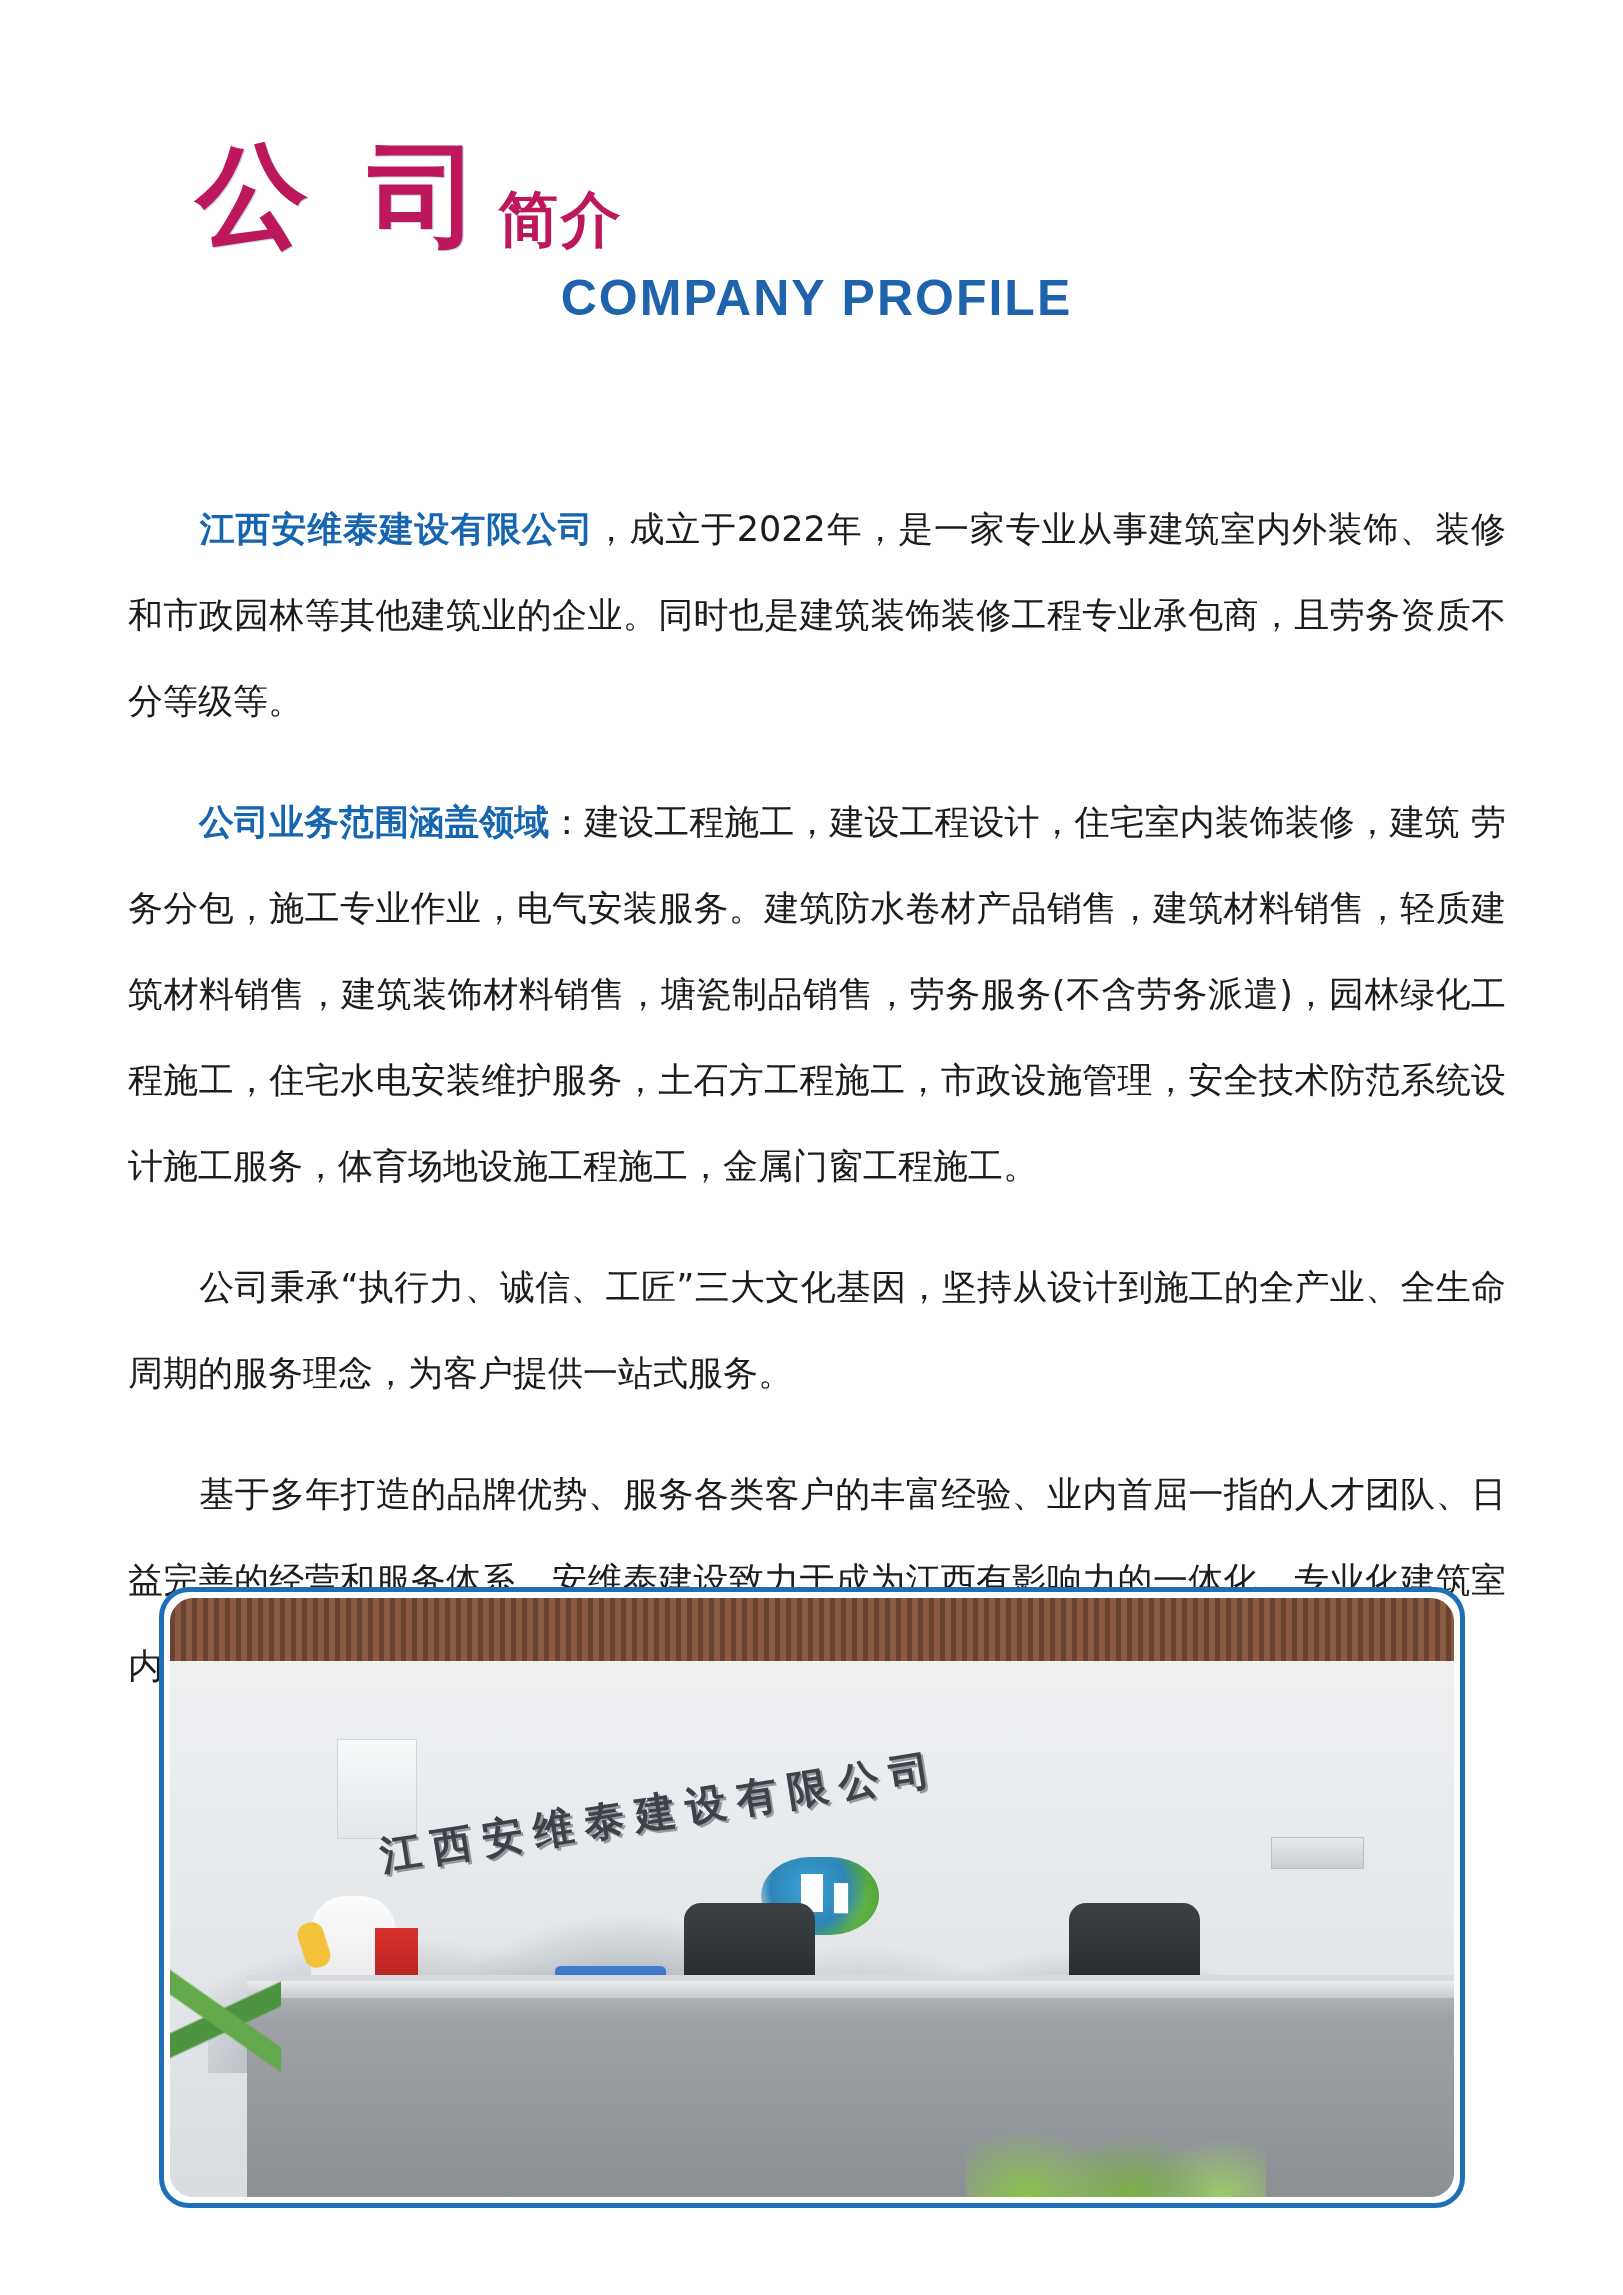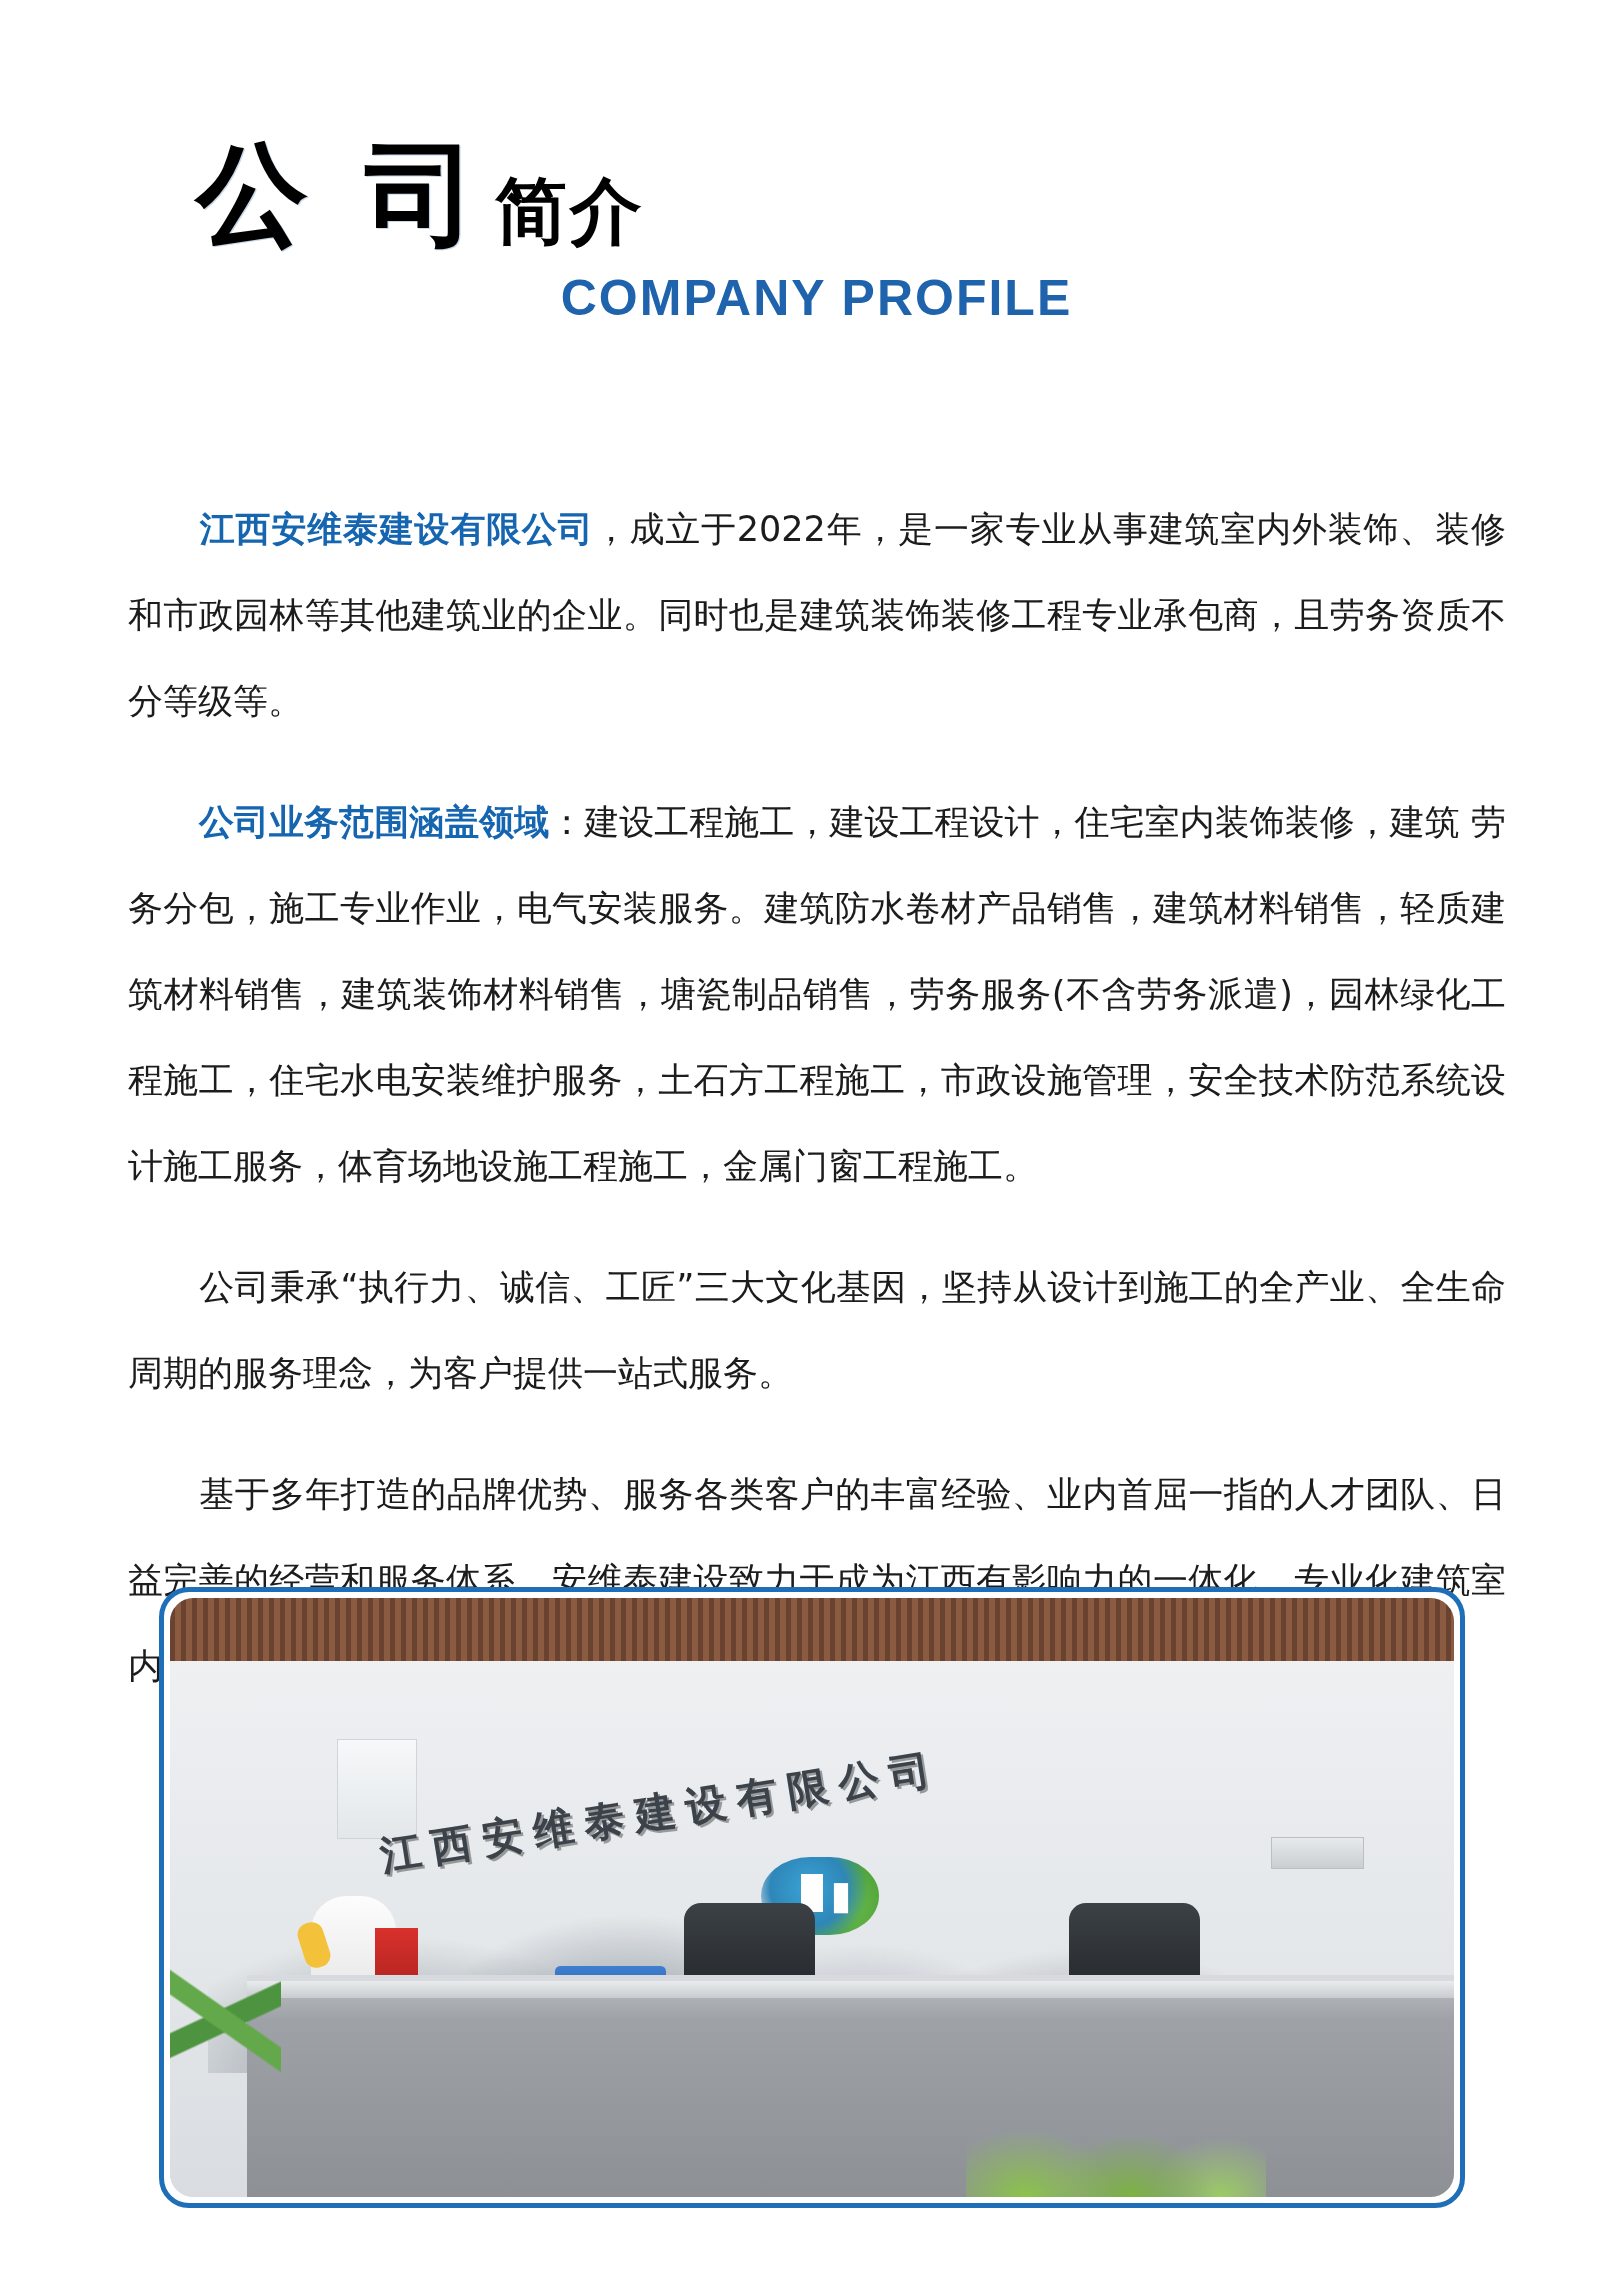"公 司" .title-cn { color: #000000 -> #be185d; font-family: Liberation Serif, serif -> Liberation Sans, sans-serif }
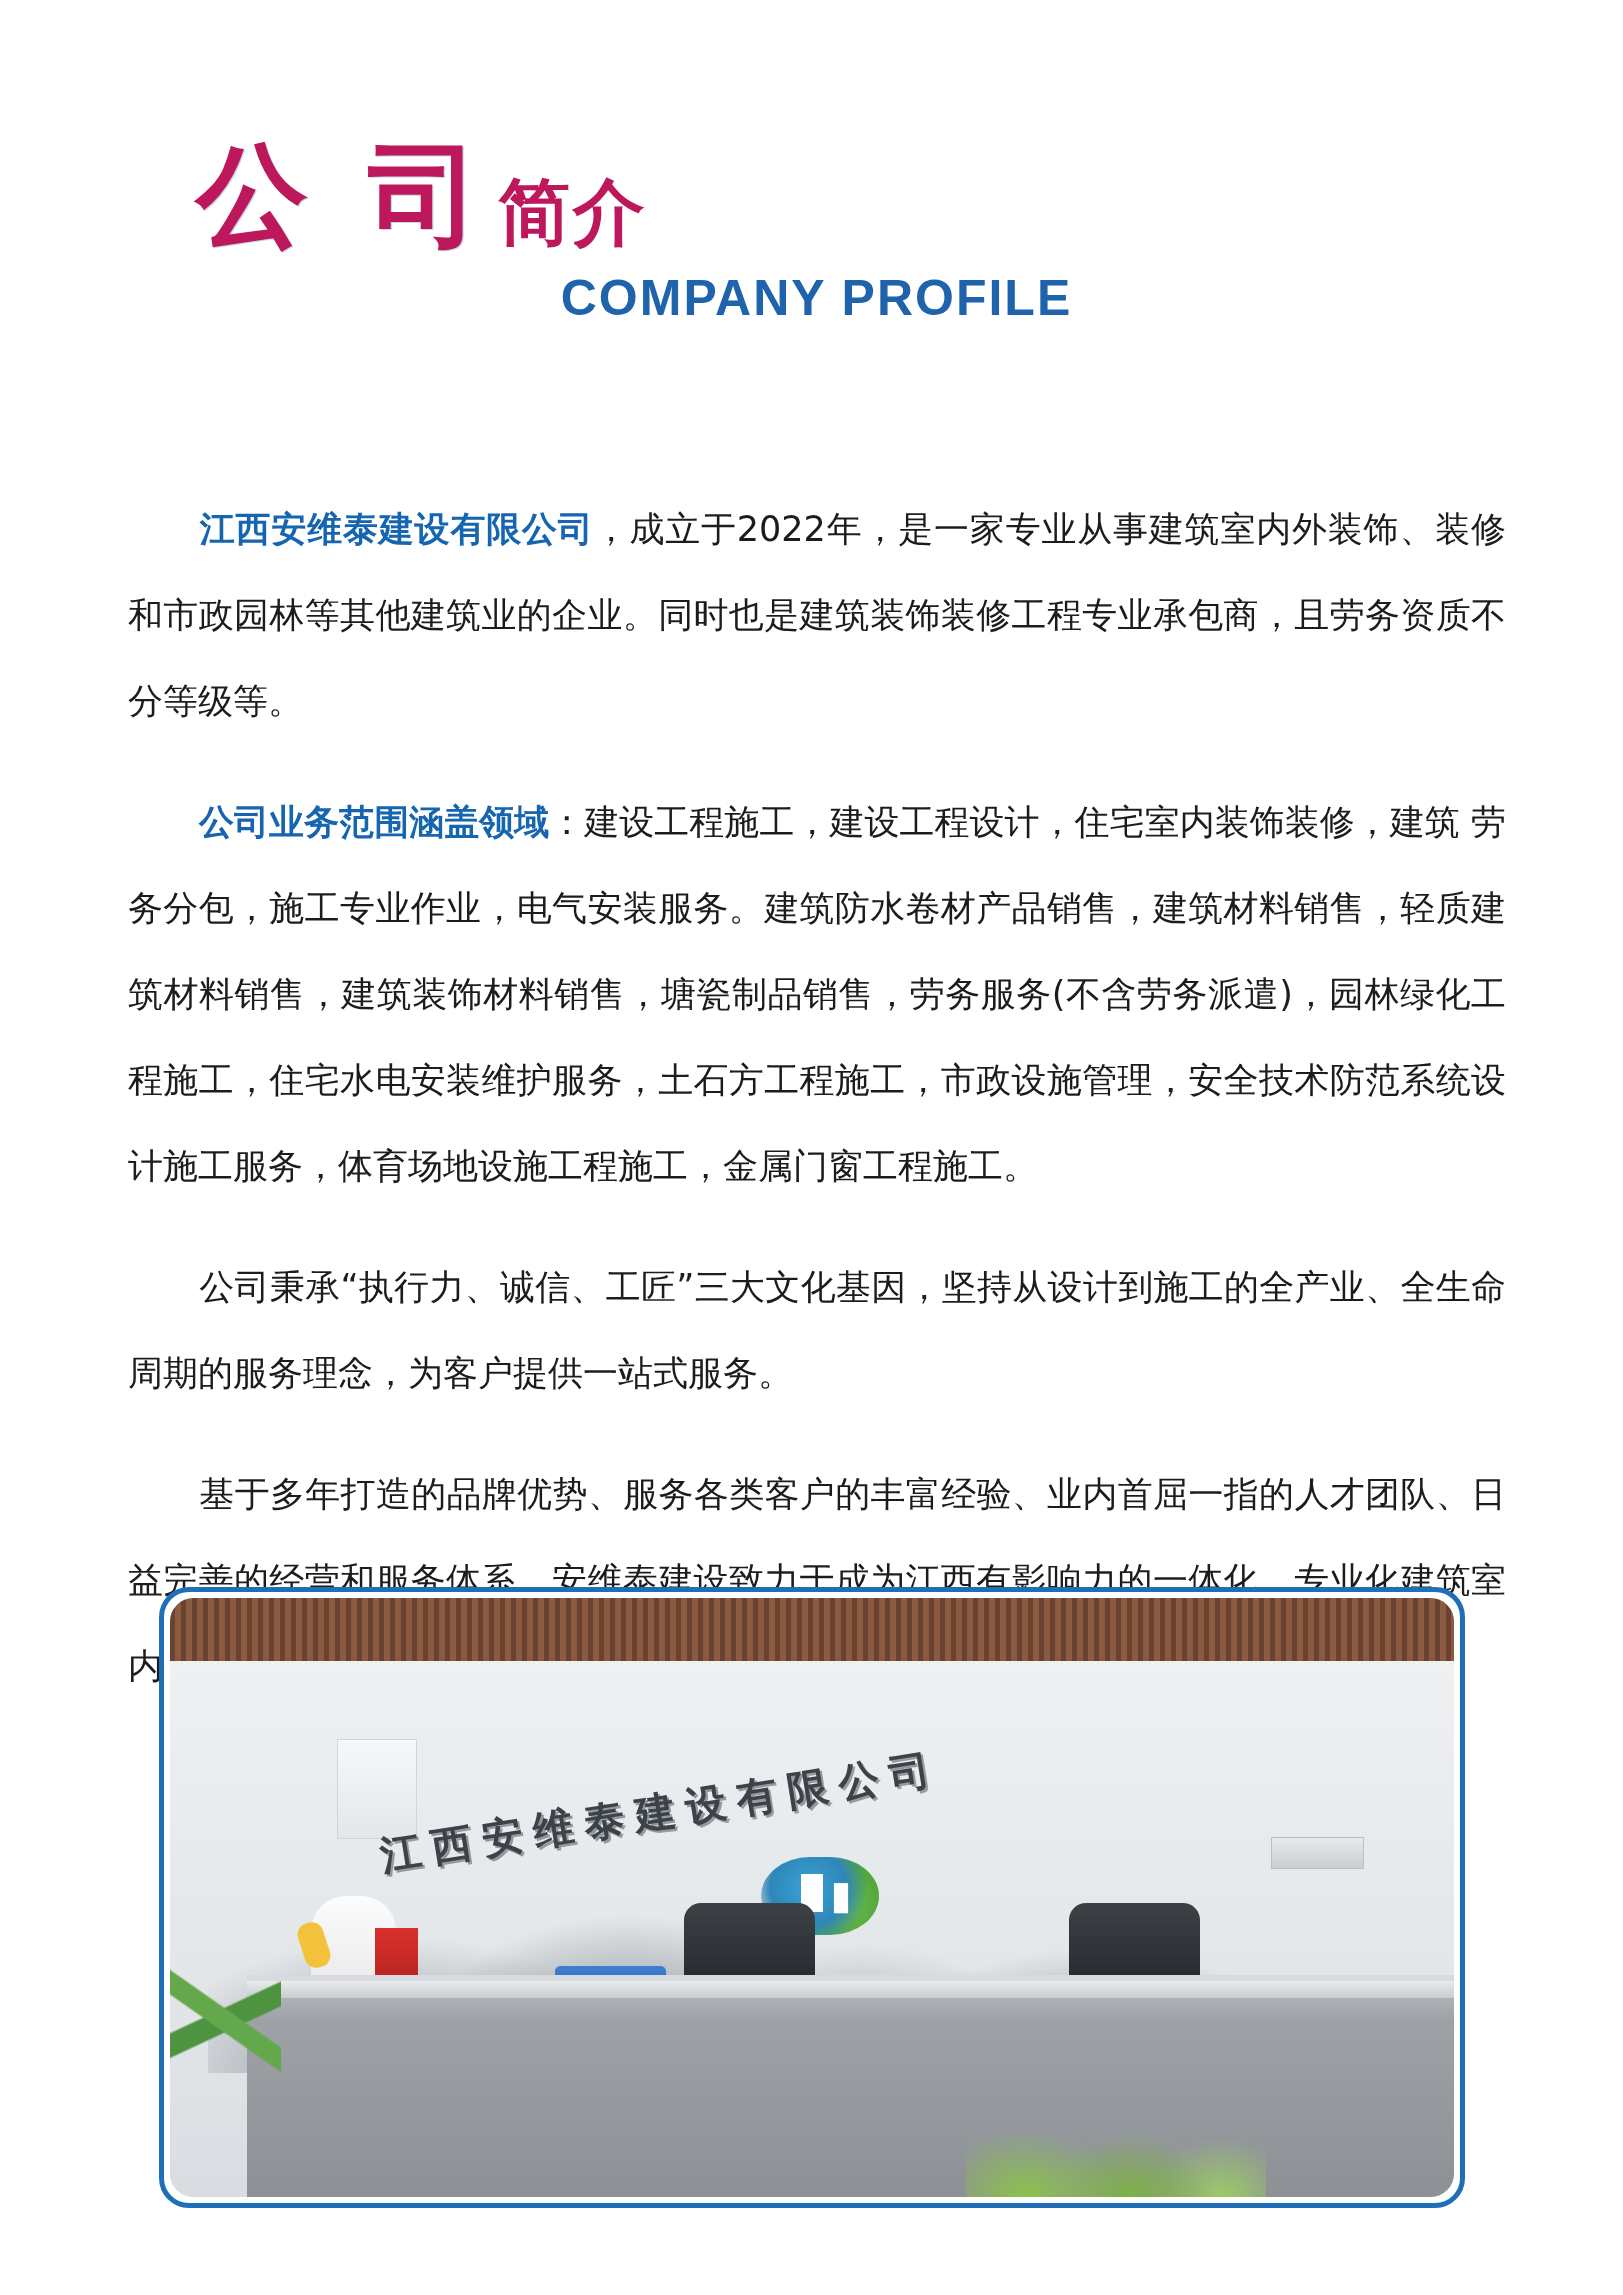"简介" .title-cn .small { font-size: 72px -> 60px }
